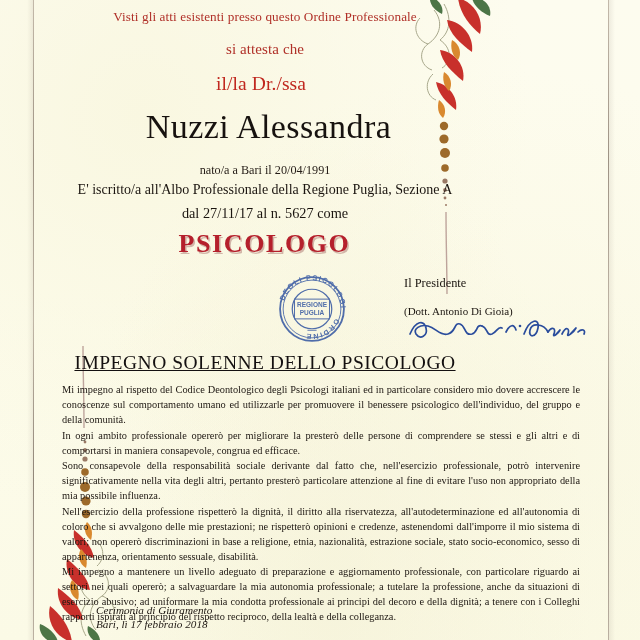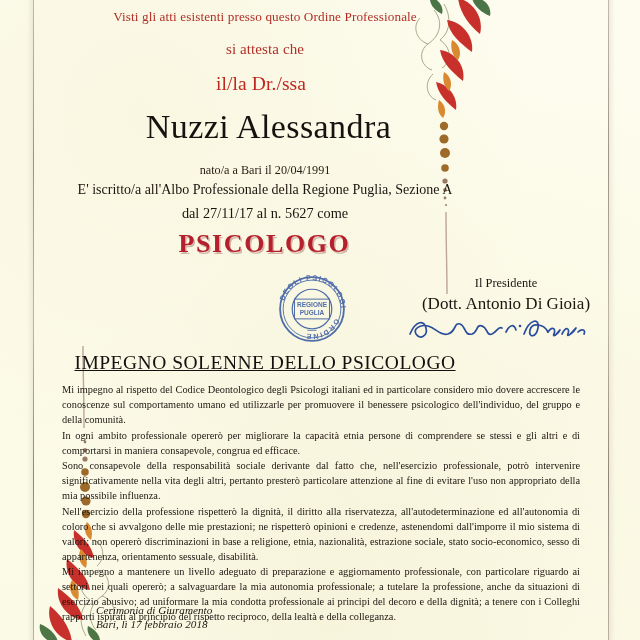"Il Presidente" .pres { text-align: center -> none }
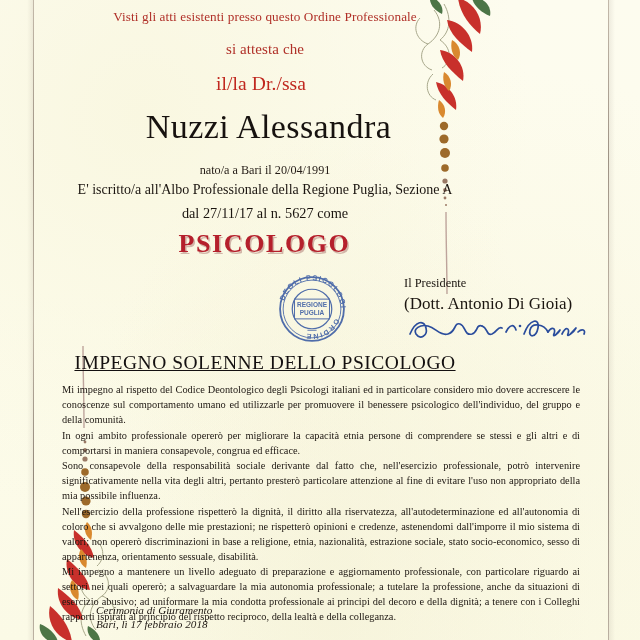"(Dott. Antonio Di Gioia)" .pres .p2 { font-size: 17px -> 11px; margin-top: 3px -> 14px }
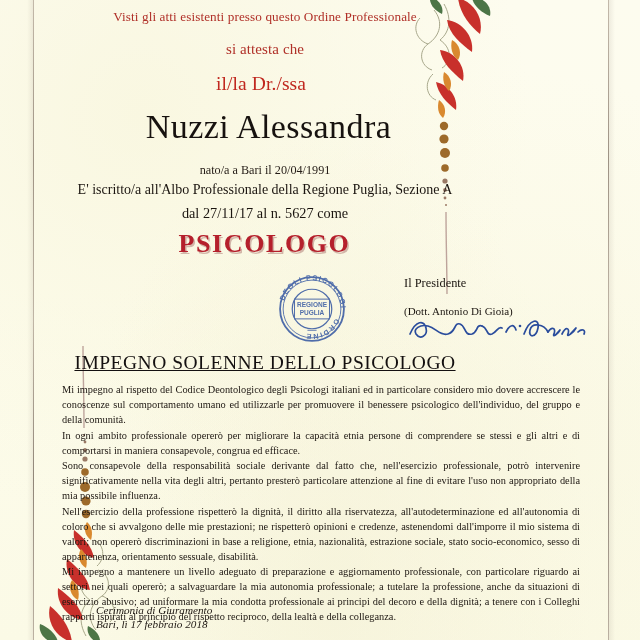"In ogni ambito professionale opererò" p { text: capacità etnia -> presterò delle }
